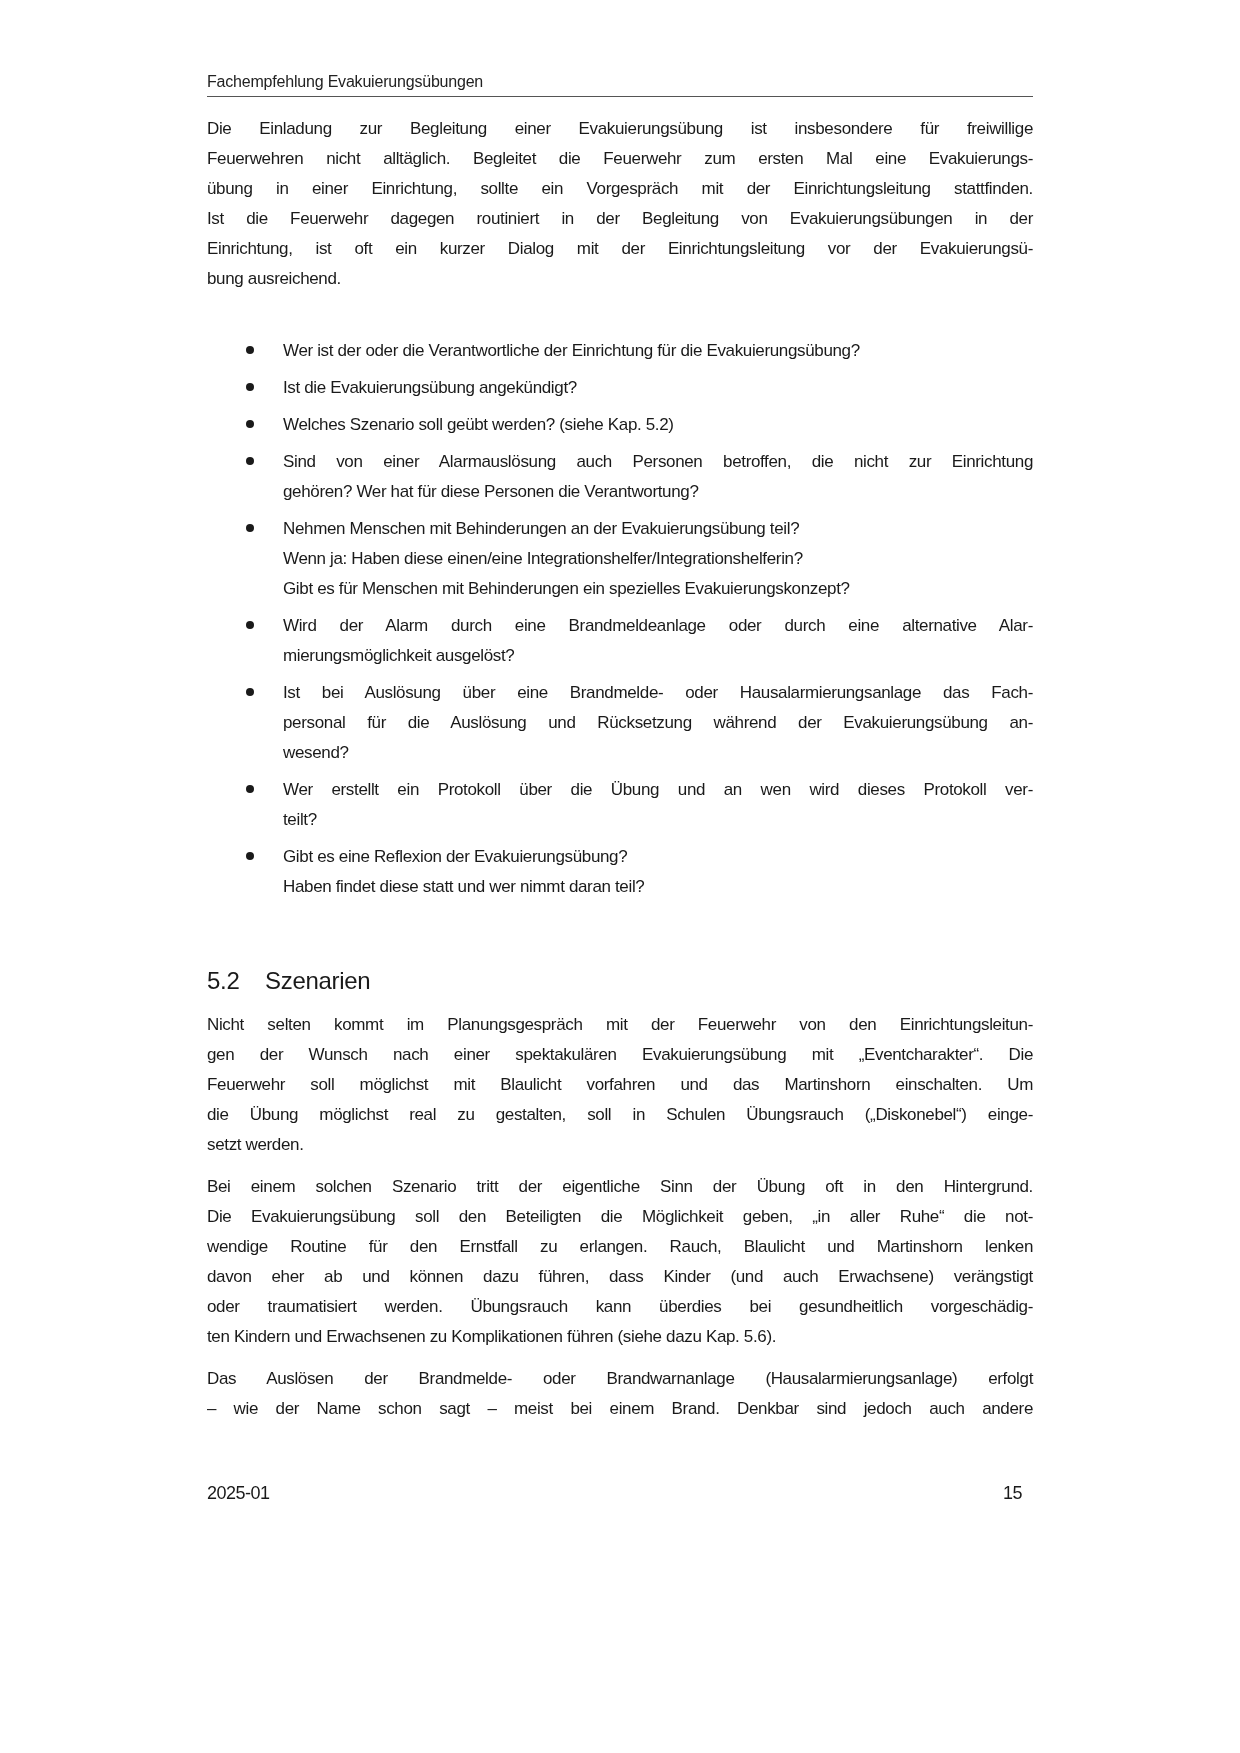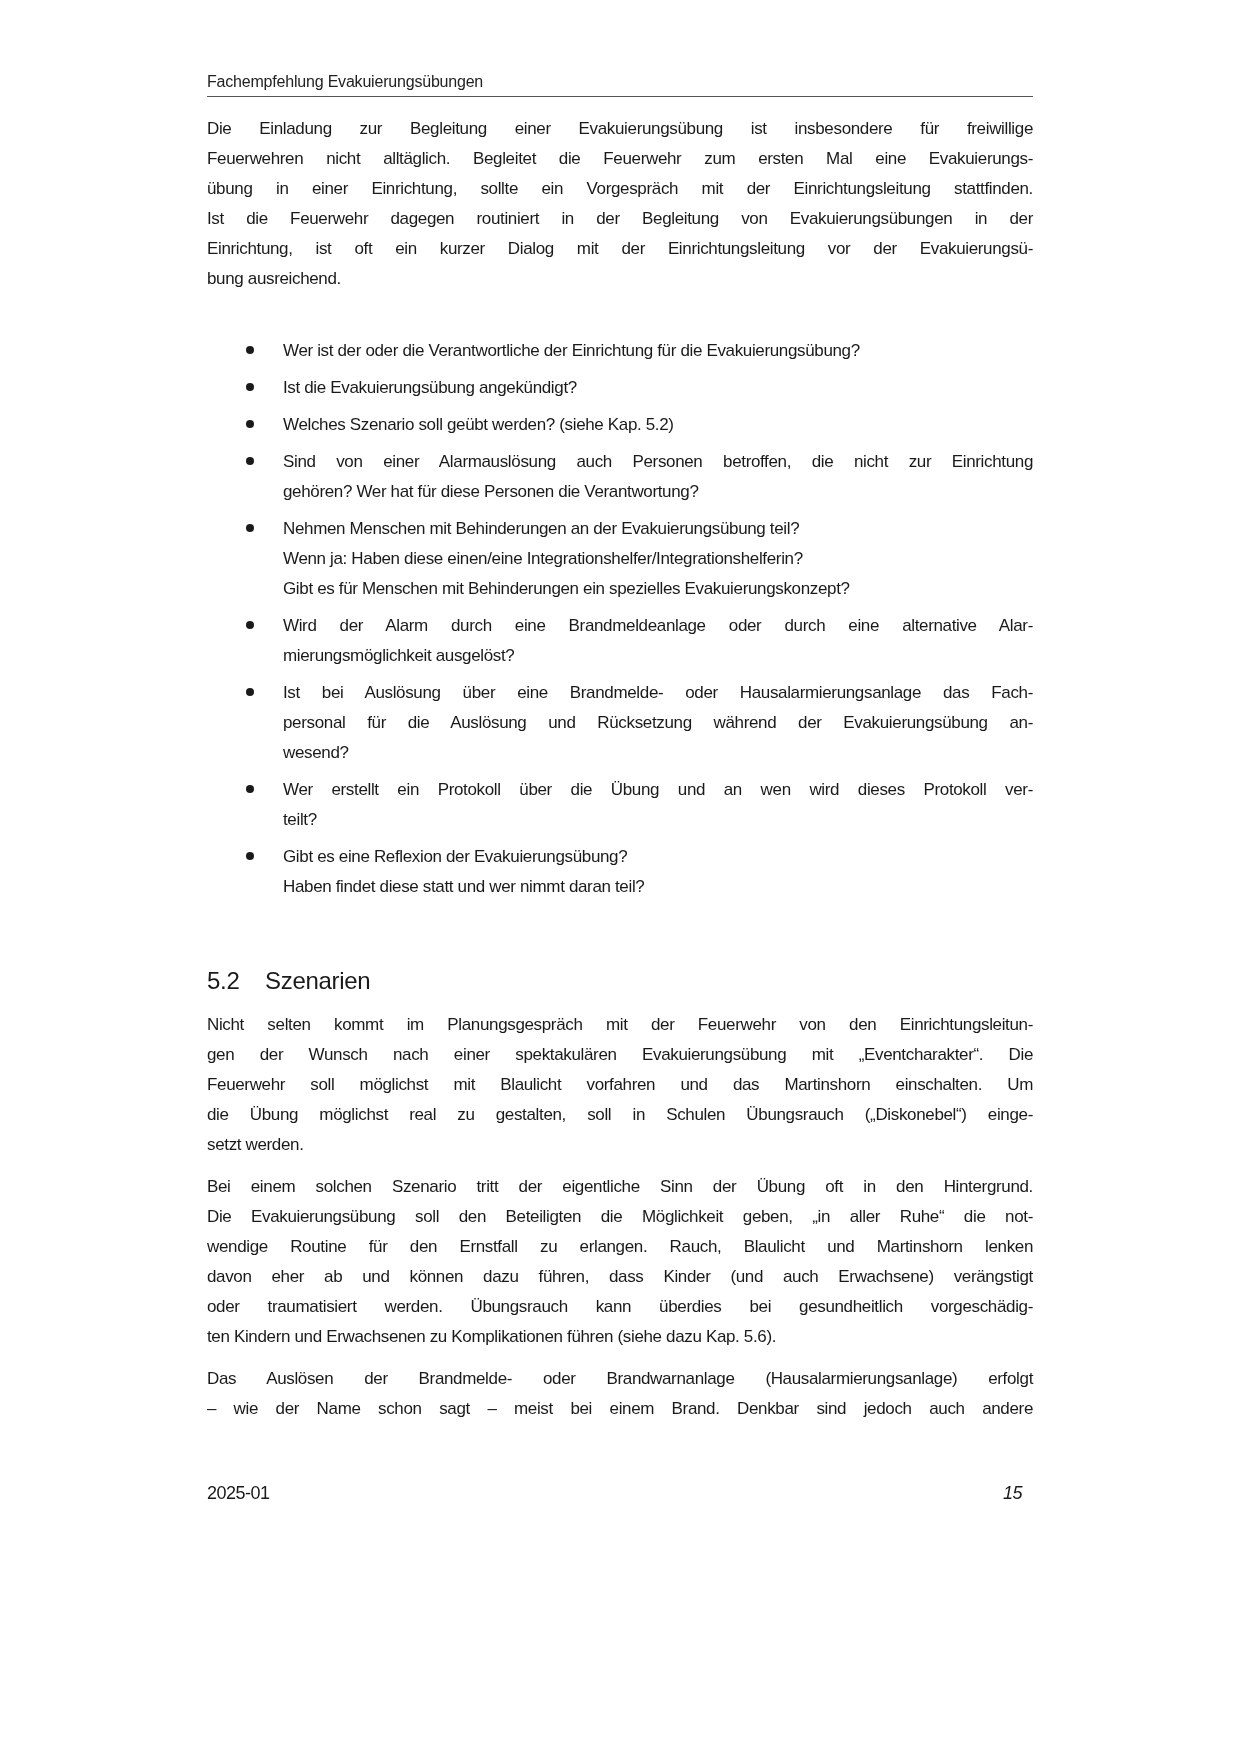"15" .footer-right { font-style: italic -> none }
